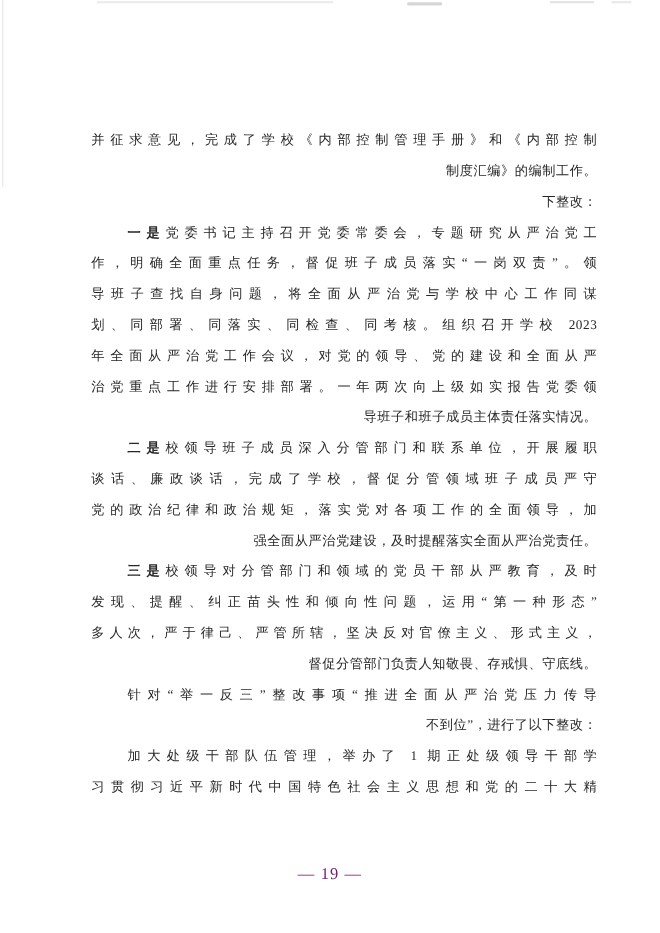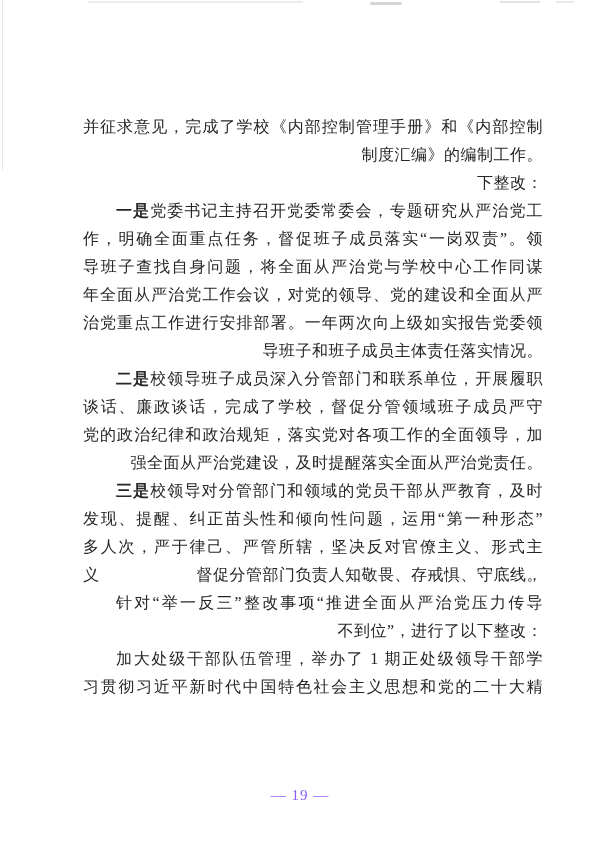"并征求意见，完成了学校《内部控制管理手册》和《内部控制" .ln { font-size: 16px -> 12px }
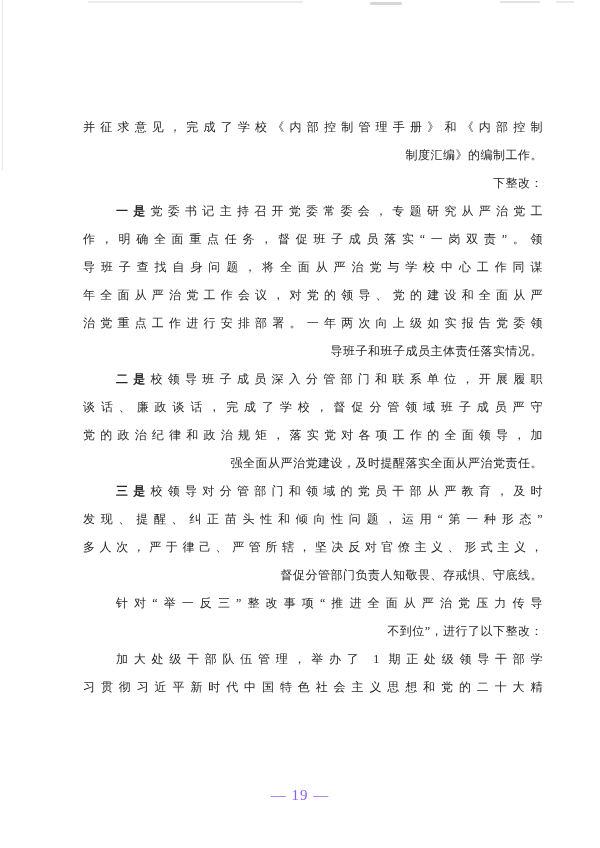"划、同部署、同落实、同检查、同考核。组织召开学校 2023" div.ln { html: none -> <div>划、同部署、同落实、同检查、同考核。组织召开学校 2023</div> }
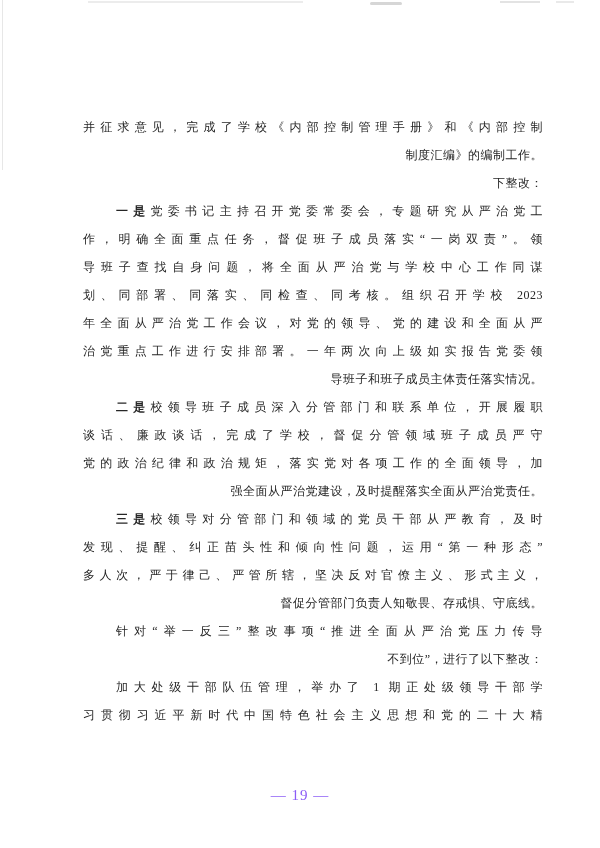"— 19 —" .footer { color: #8b5cf6 -> #701a75 }
